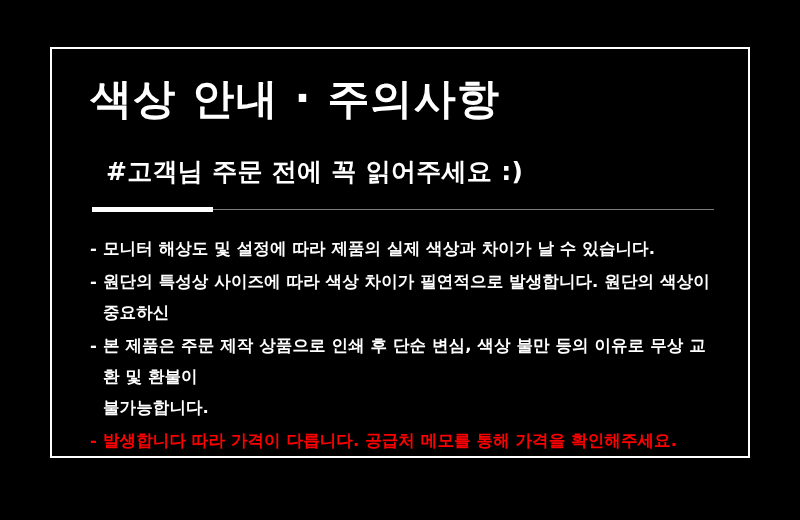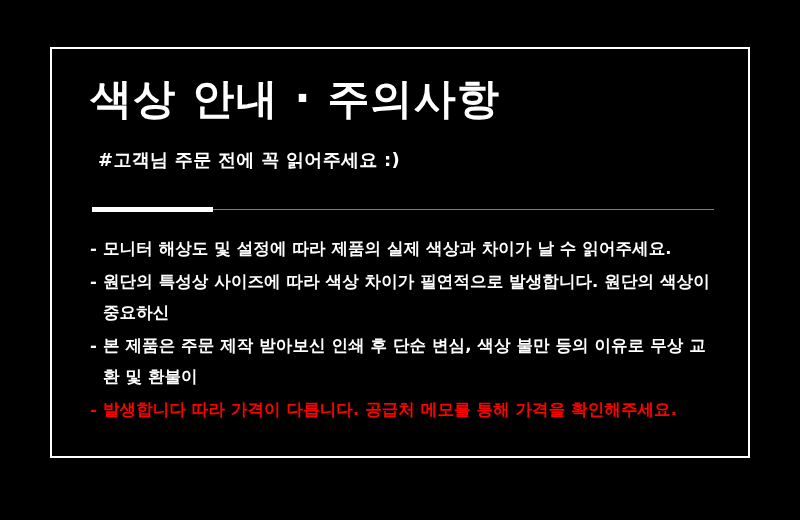"#고객님 주문 전에 꼭 읽어주세요" .subtitle { font-size: 18px -> 25px; margin: 8px -> 16px }
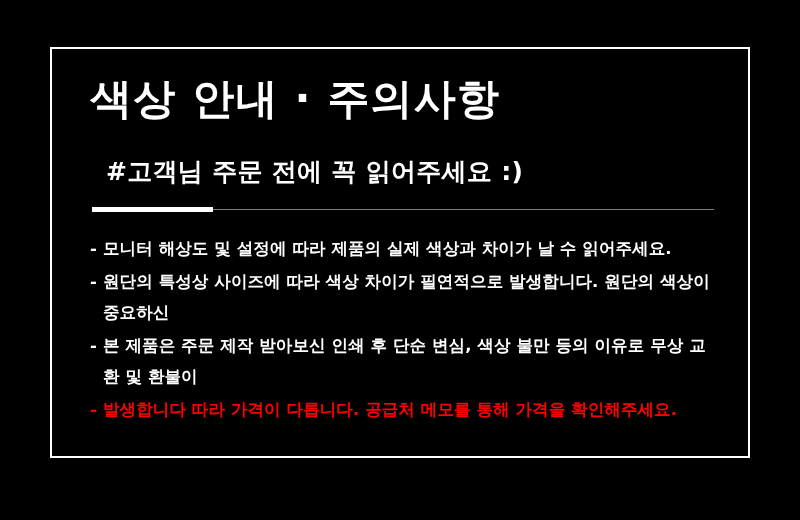"모니터 해상도 및 설정에 따라" span.line-text { text: 읽어주세요 -> 있습니다 }
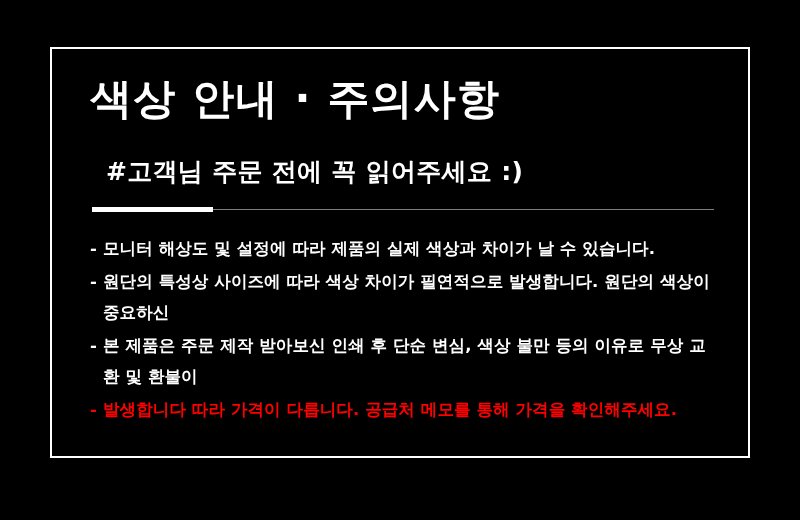"본 제품은 주문 제작 받아보신" span.line-text { text: 받아보신 -> 상품으로 }
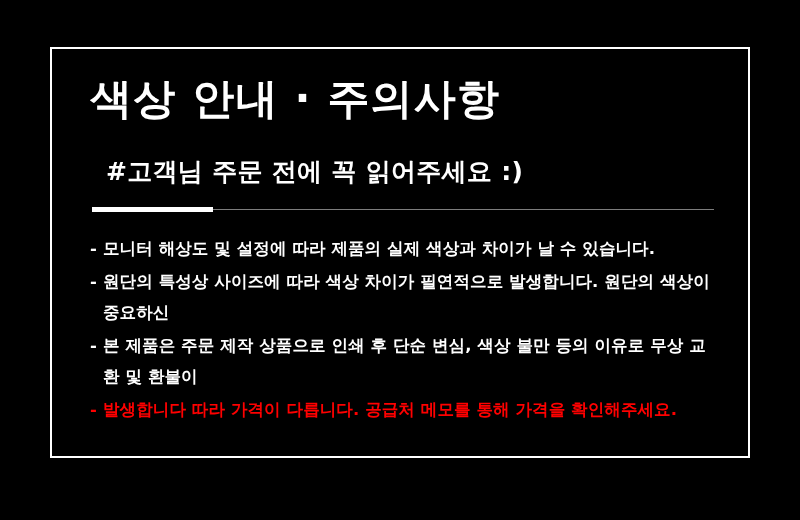"불가능합니다." span.line-text { html: none -> <span>불가능합니다.</span> }
